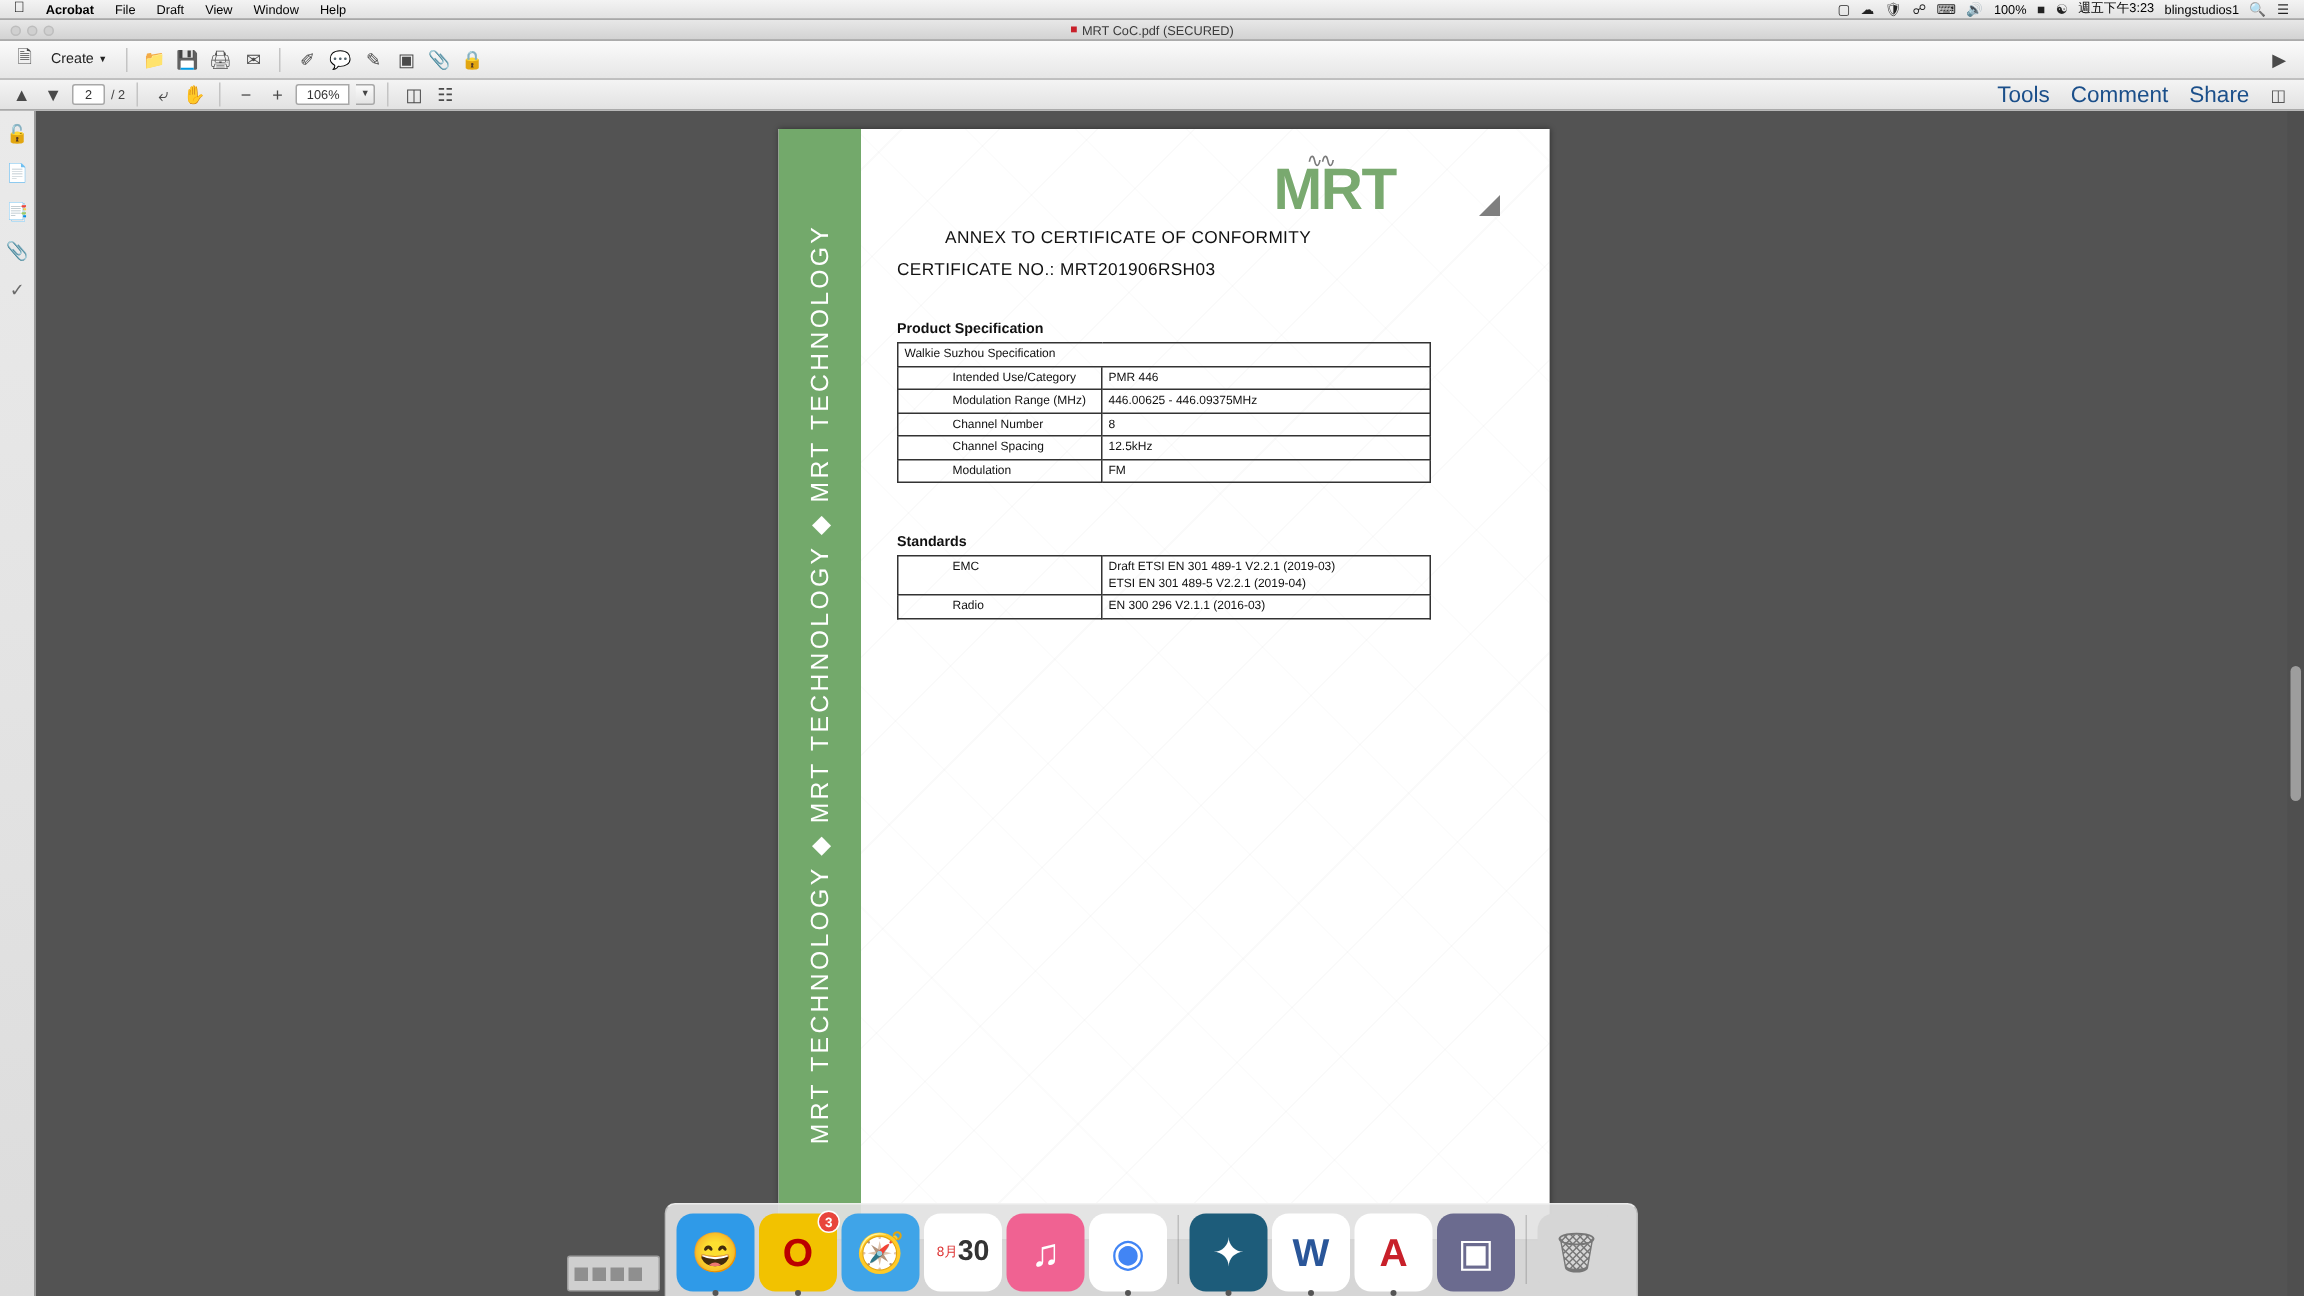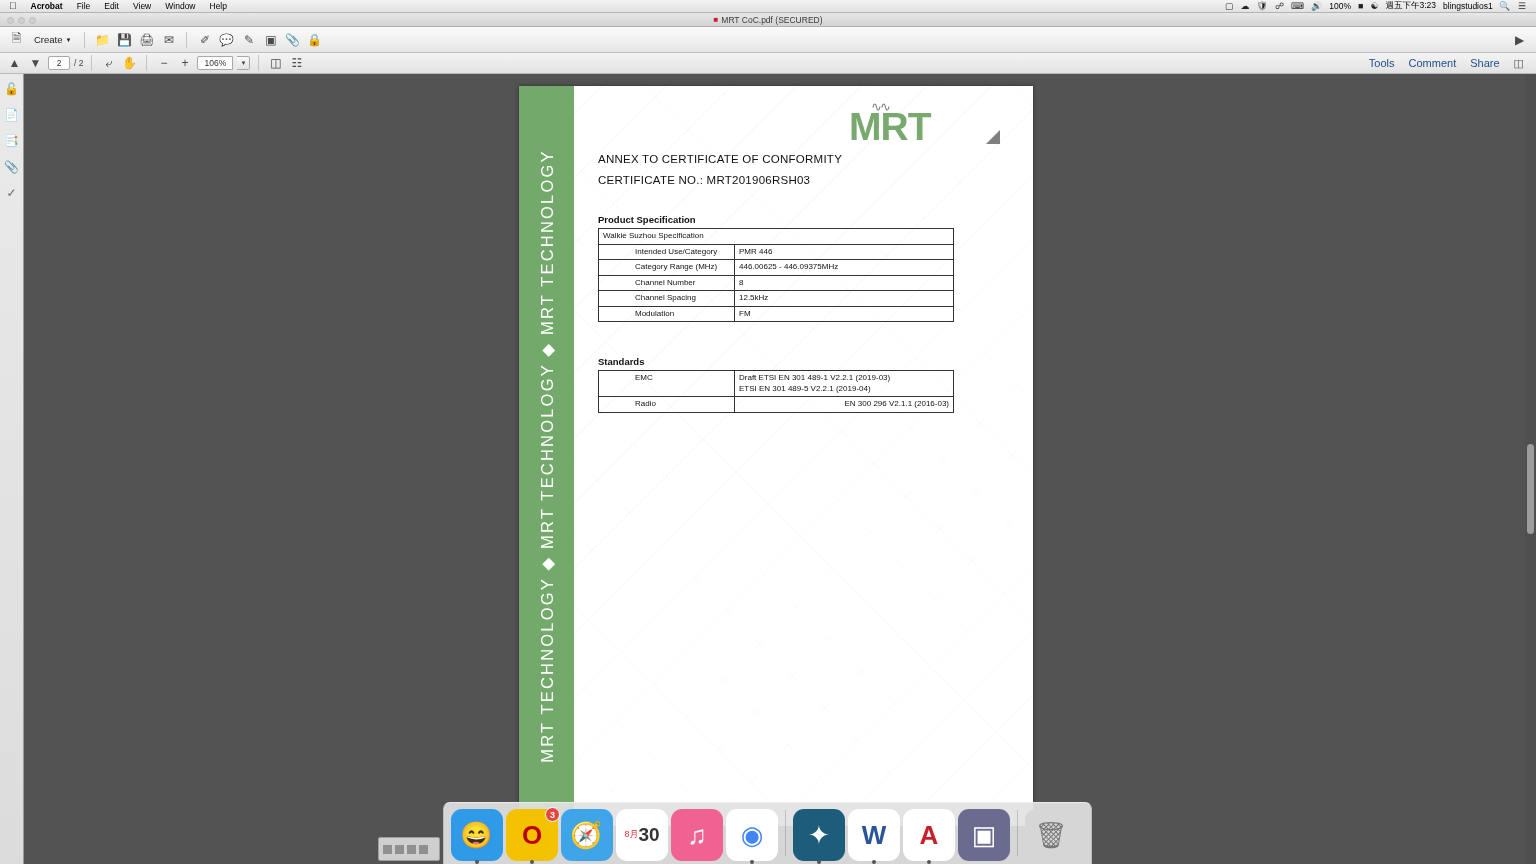"Edit" span.mb-item { text: Edit -> Draft }
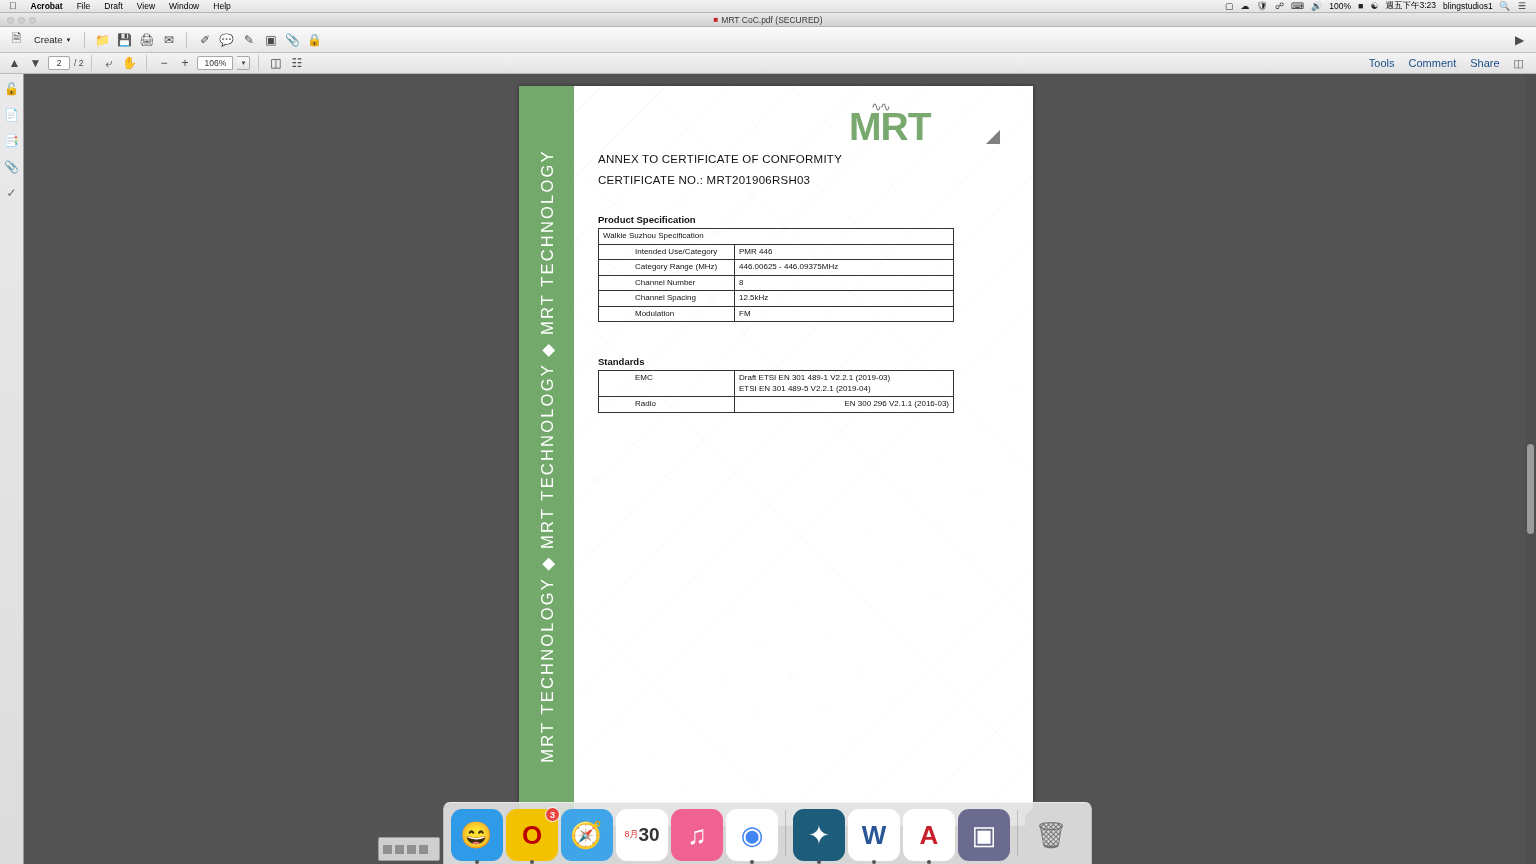"Tools" .tools-right .lnk { font-size: 11px -> 15px }
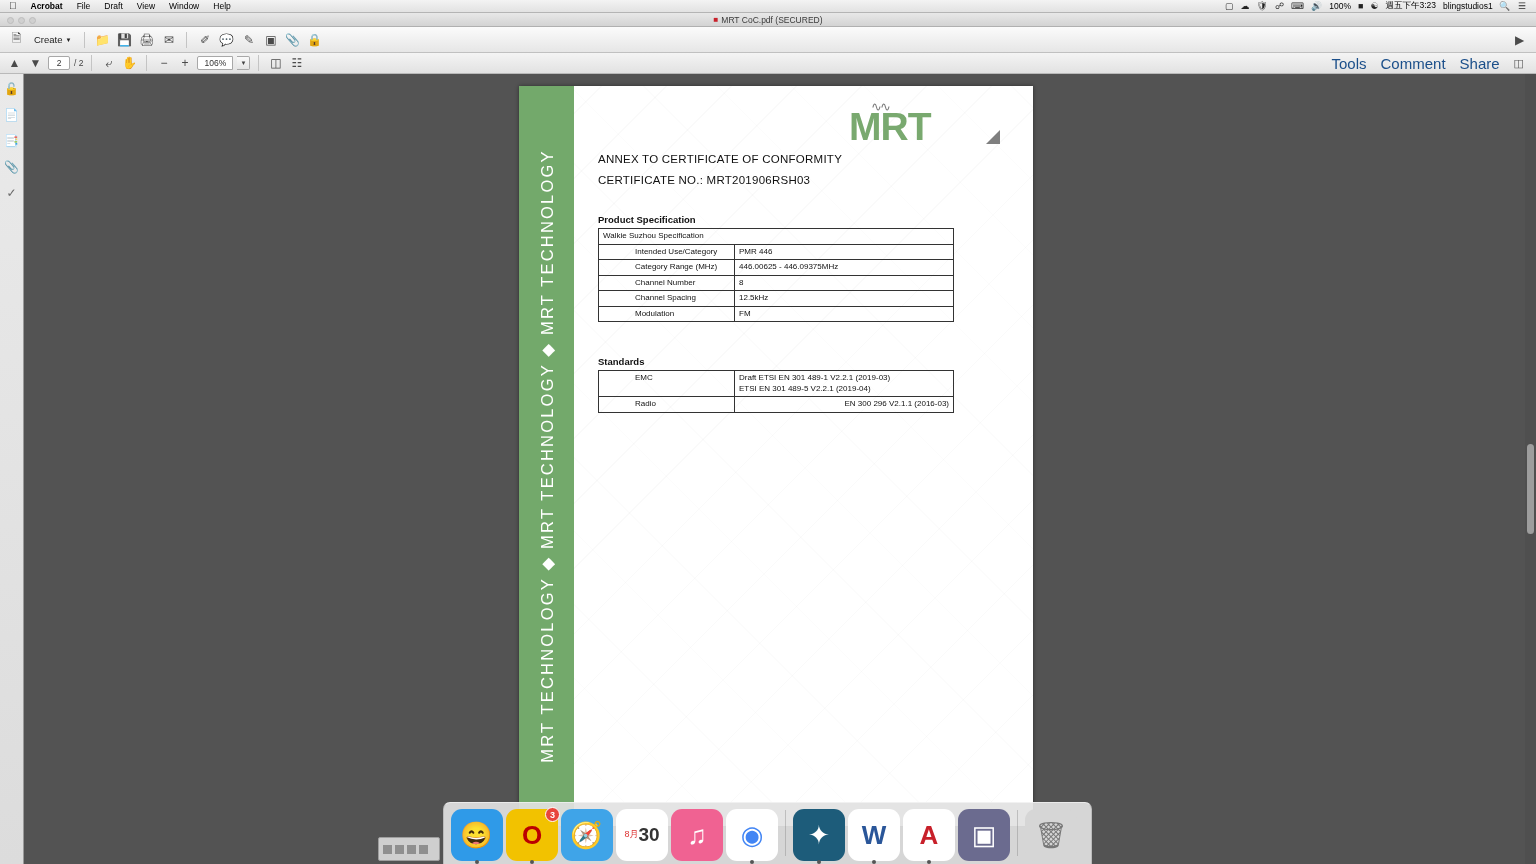"ANNEX TO CERTIFICATE OF CONFORMITY" .t1 { margin-left: none -> 32px }
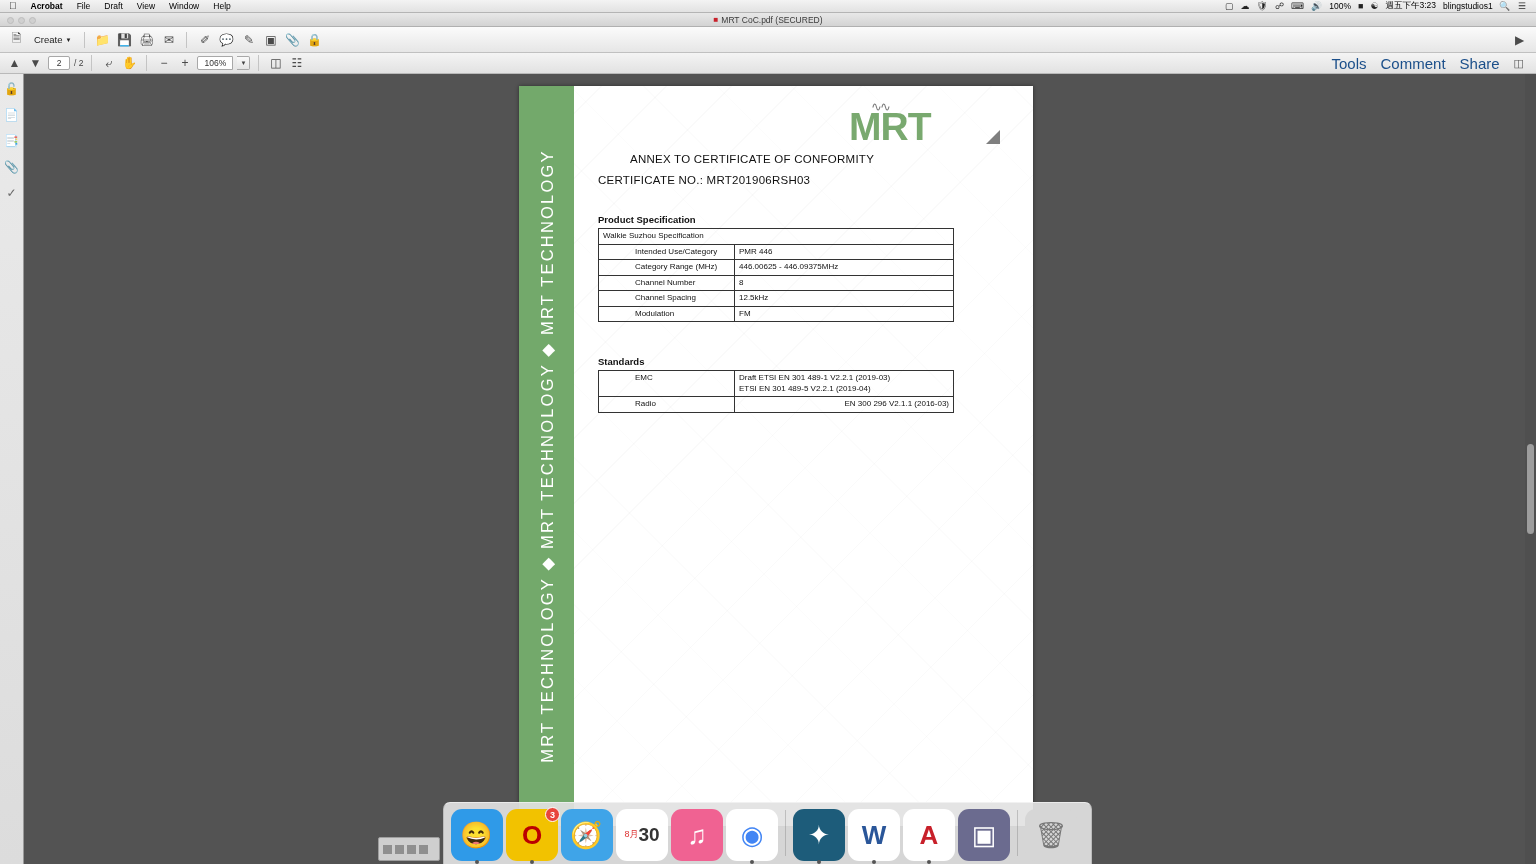"Category Range (MHz)" td.k { text: Category -> Modulation }
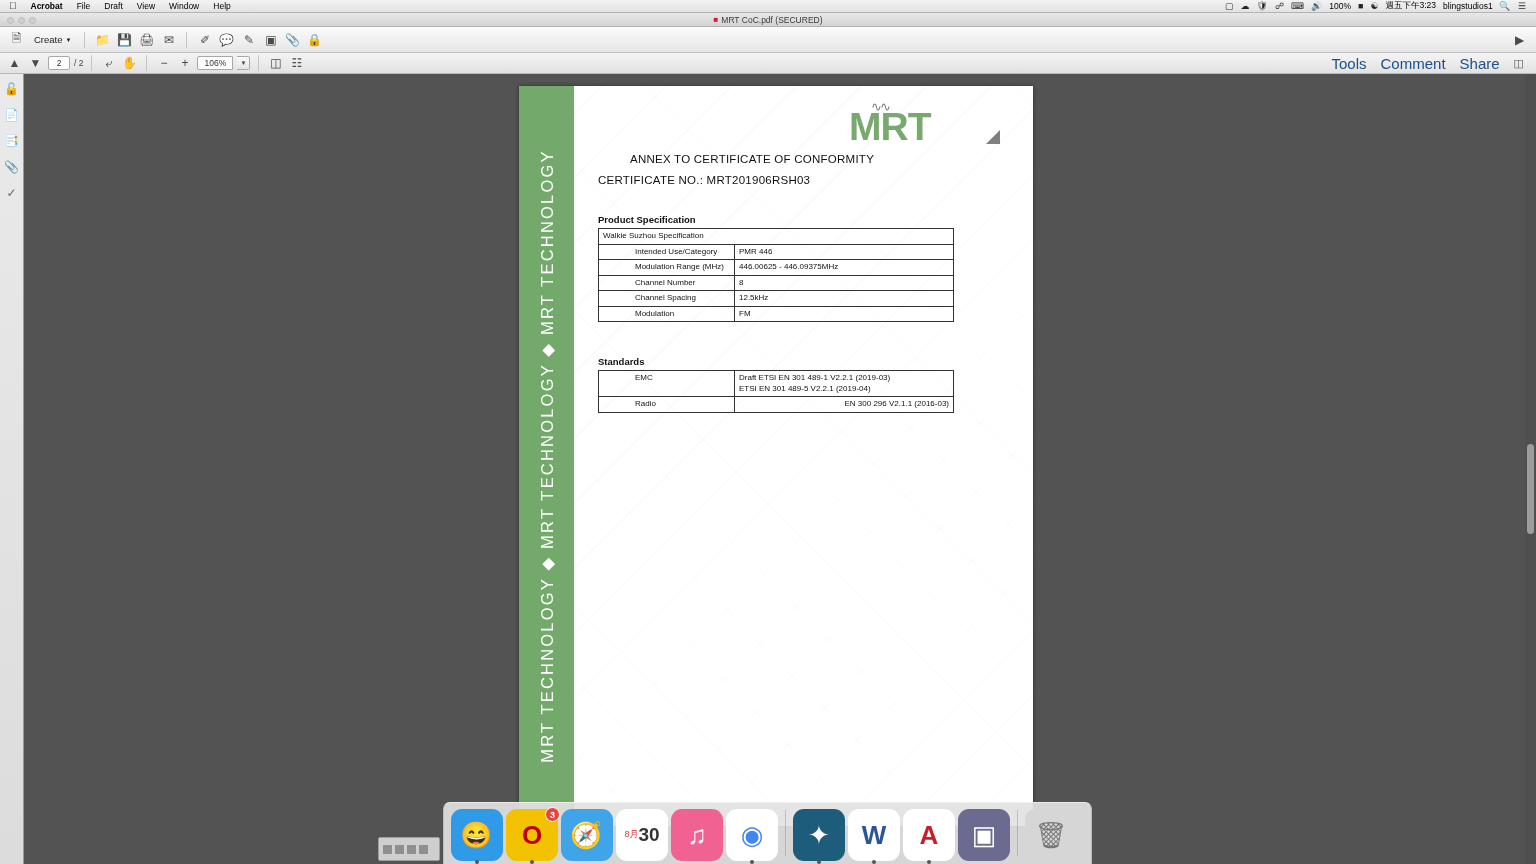"EN 300 296 V2.1.1 (2016-03)" td { text-align: right -> none }
